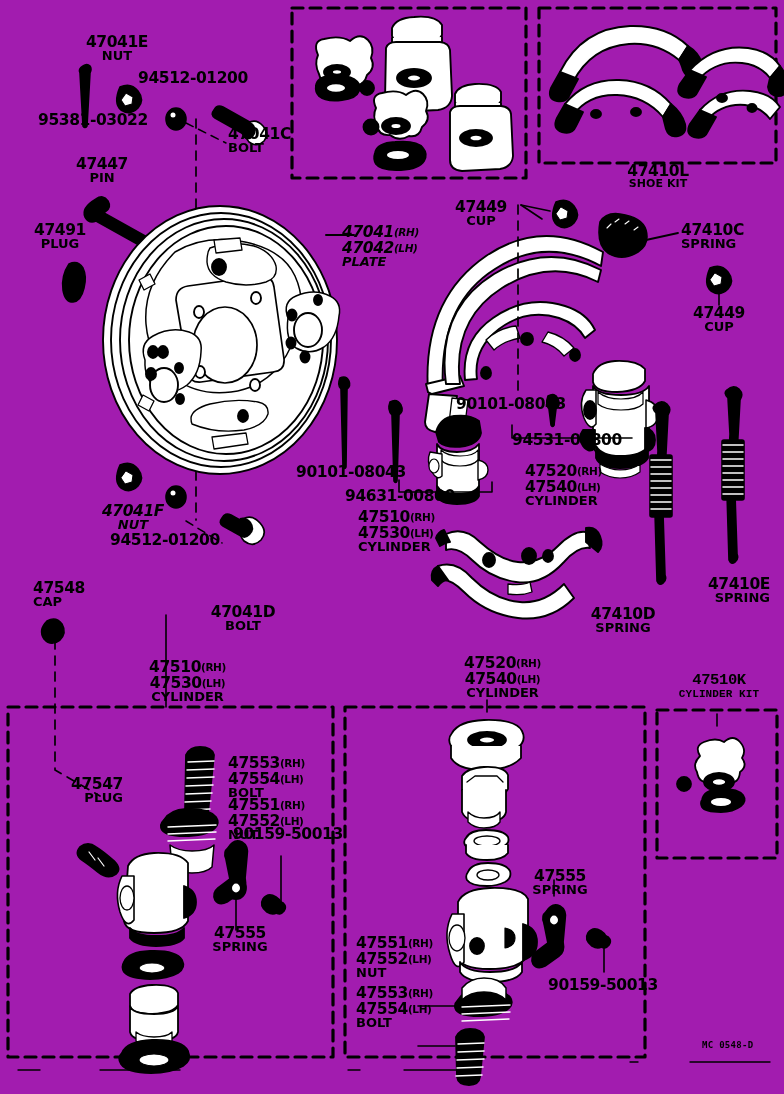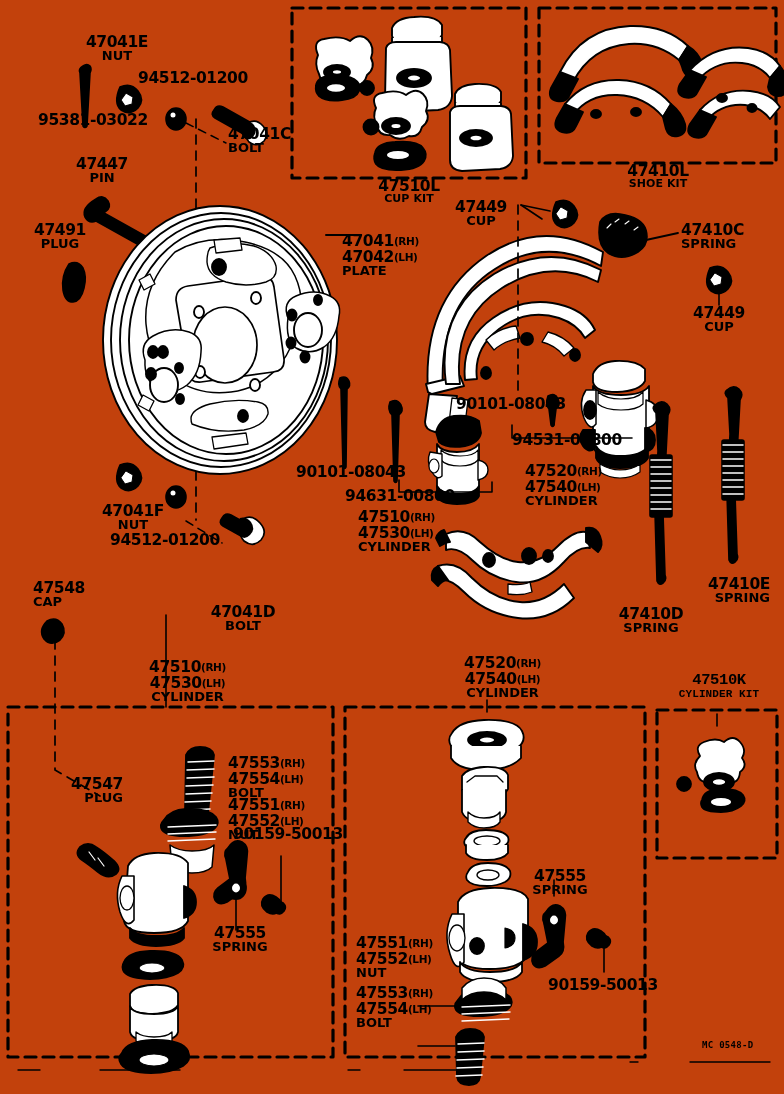"47041E" #sheet { background: #c2410c -> #a21caf }
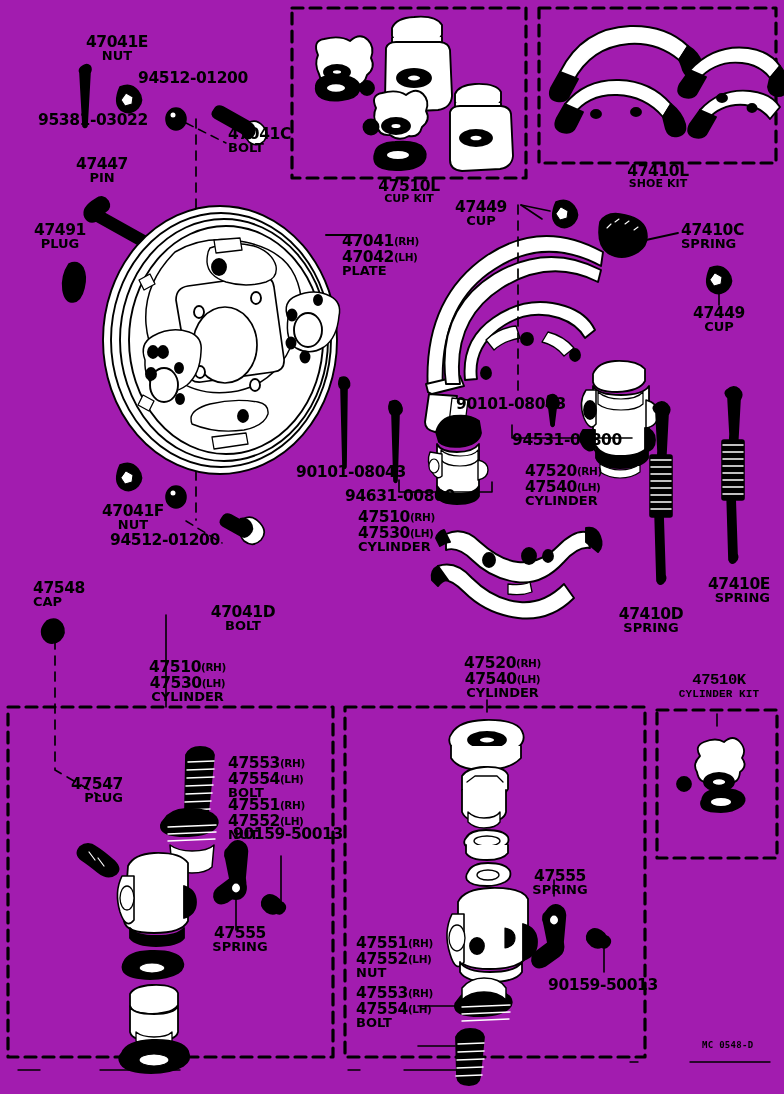"47510L" div.lbl { html: <div> <span><span>47510L</span></span> <span>CUP KIT</span> </div> -> none }
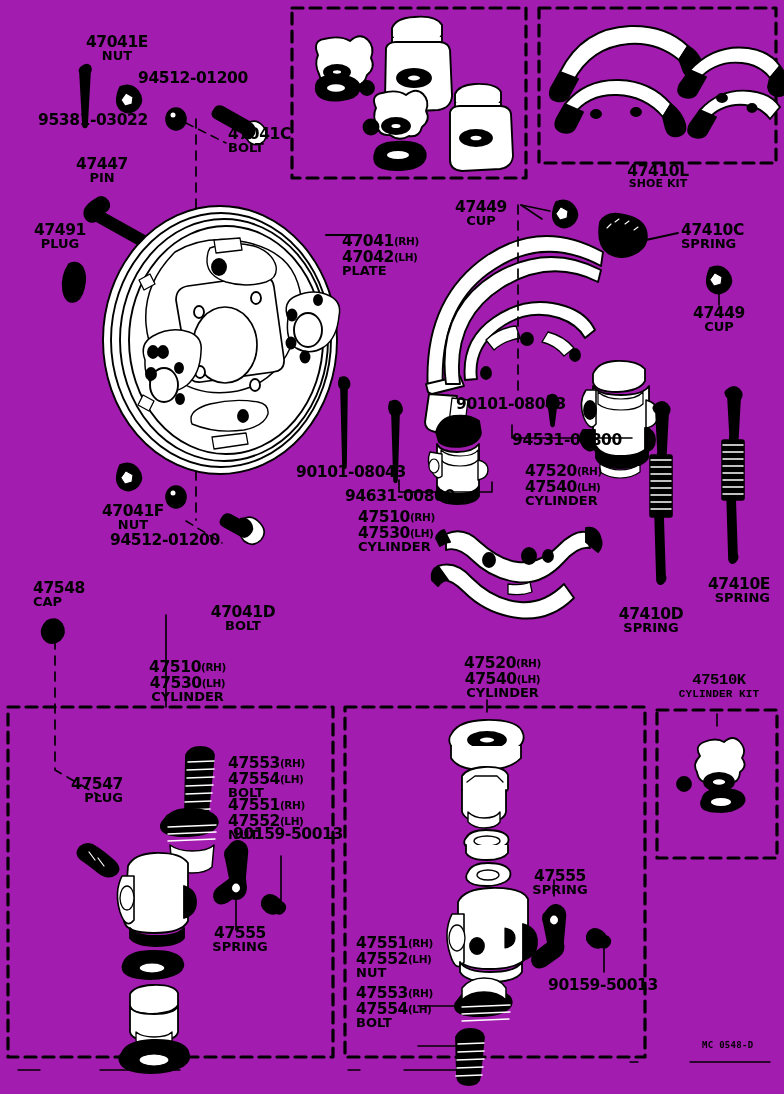"47041(RH)" div.lbl { font-style: none -> italic; top: 233px -> 224px }
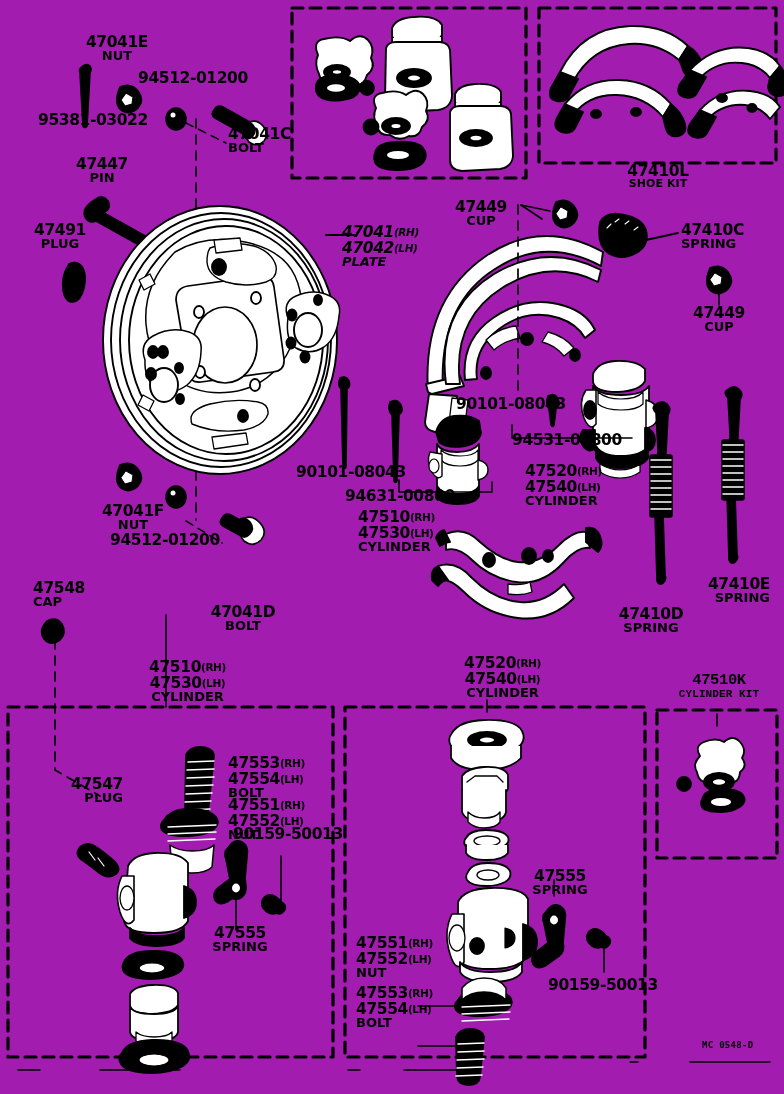"47041F" div.lbl { font-style: none -> italic }
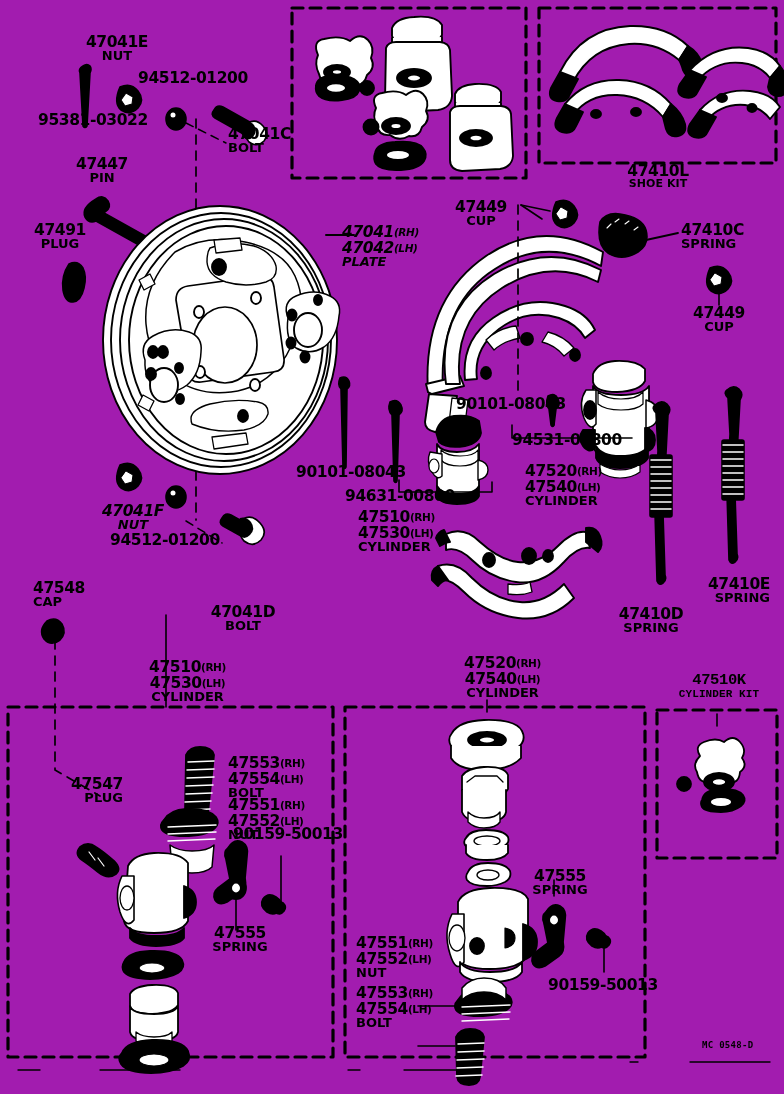"47410D" div.lbl { left: 611px -> 583px }
